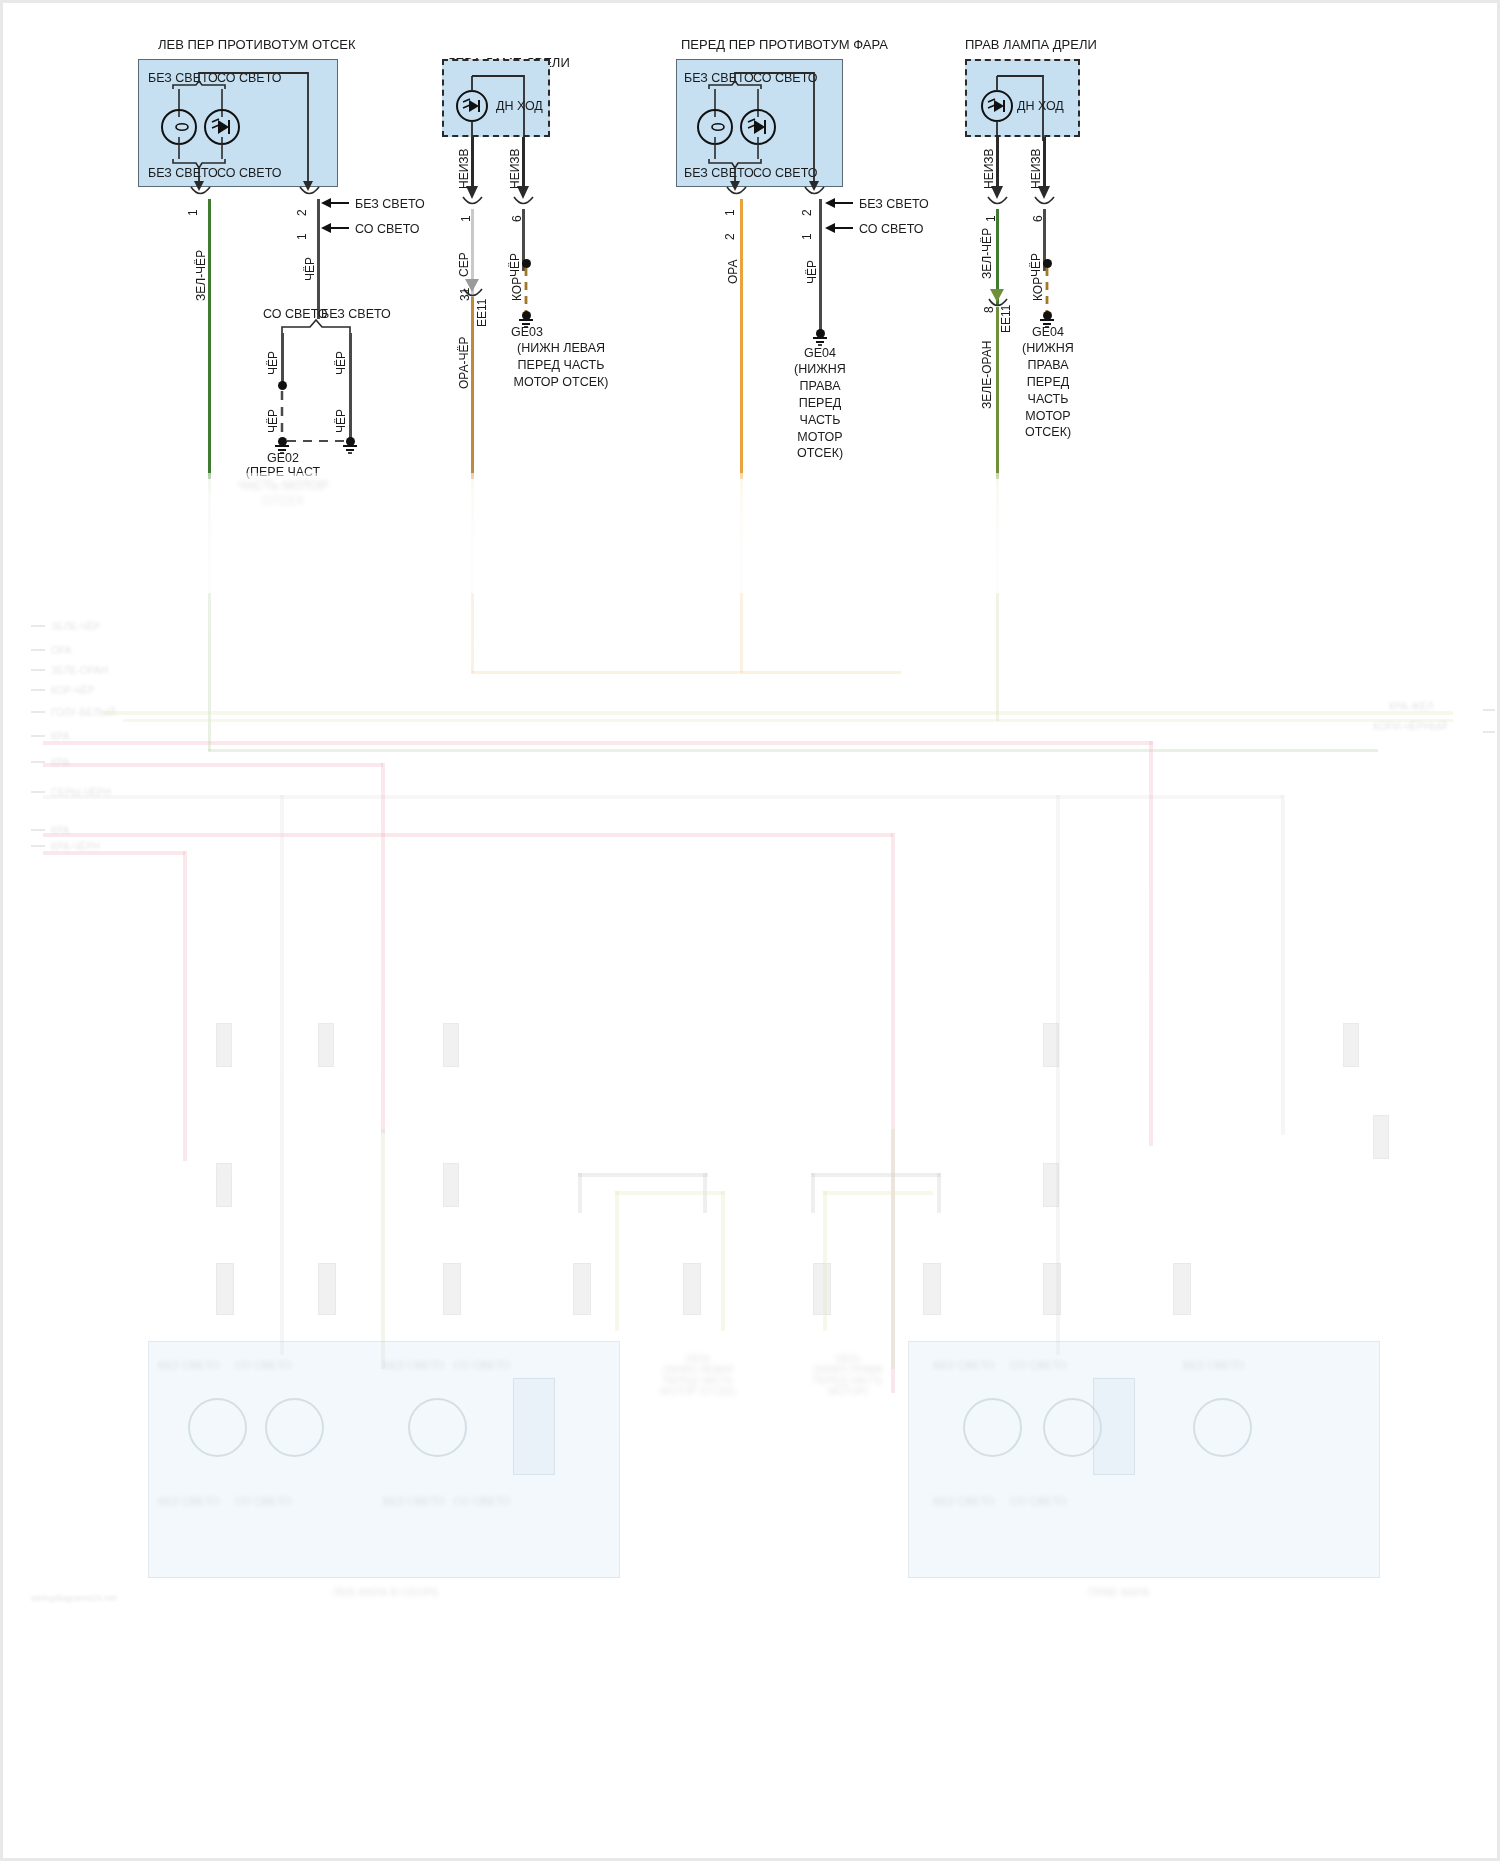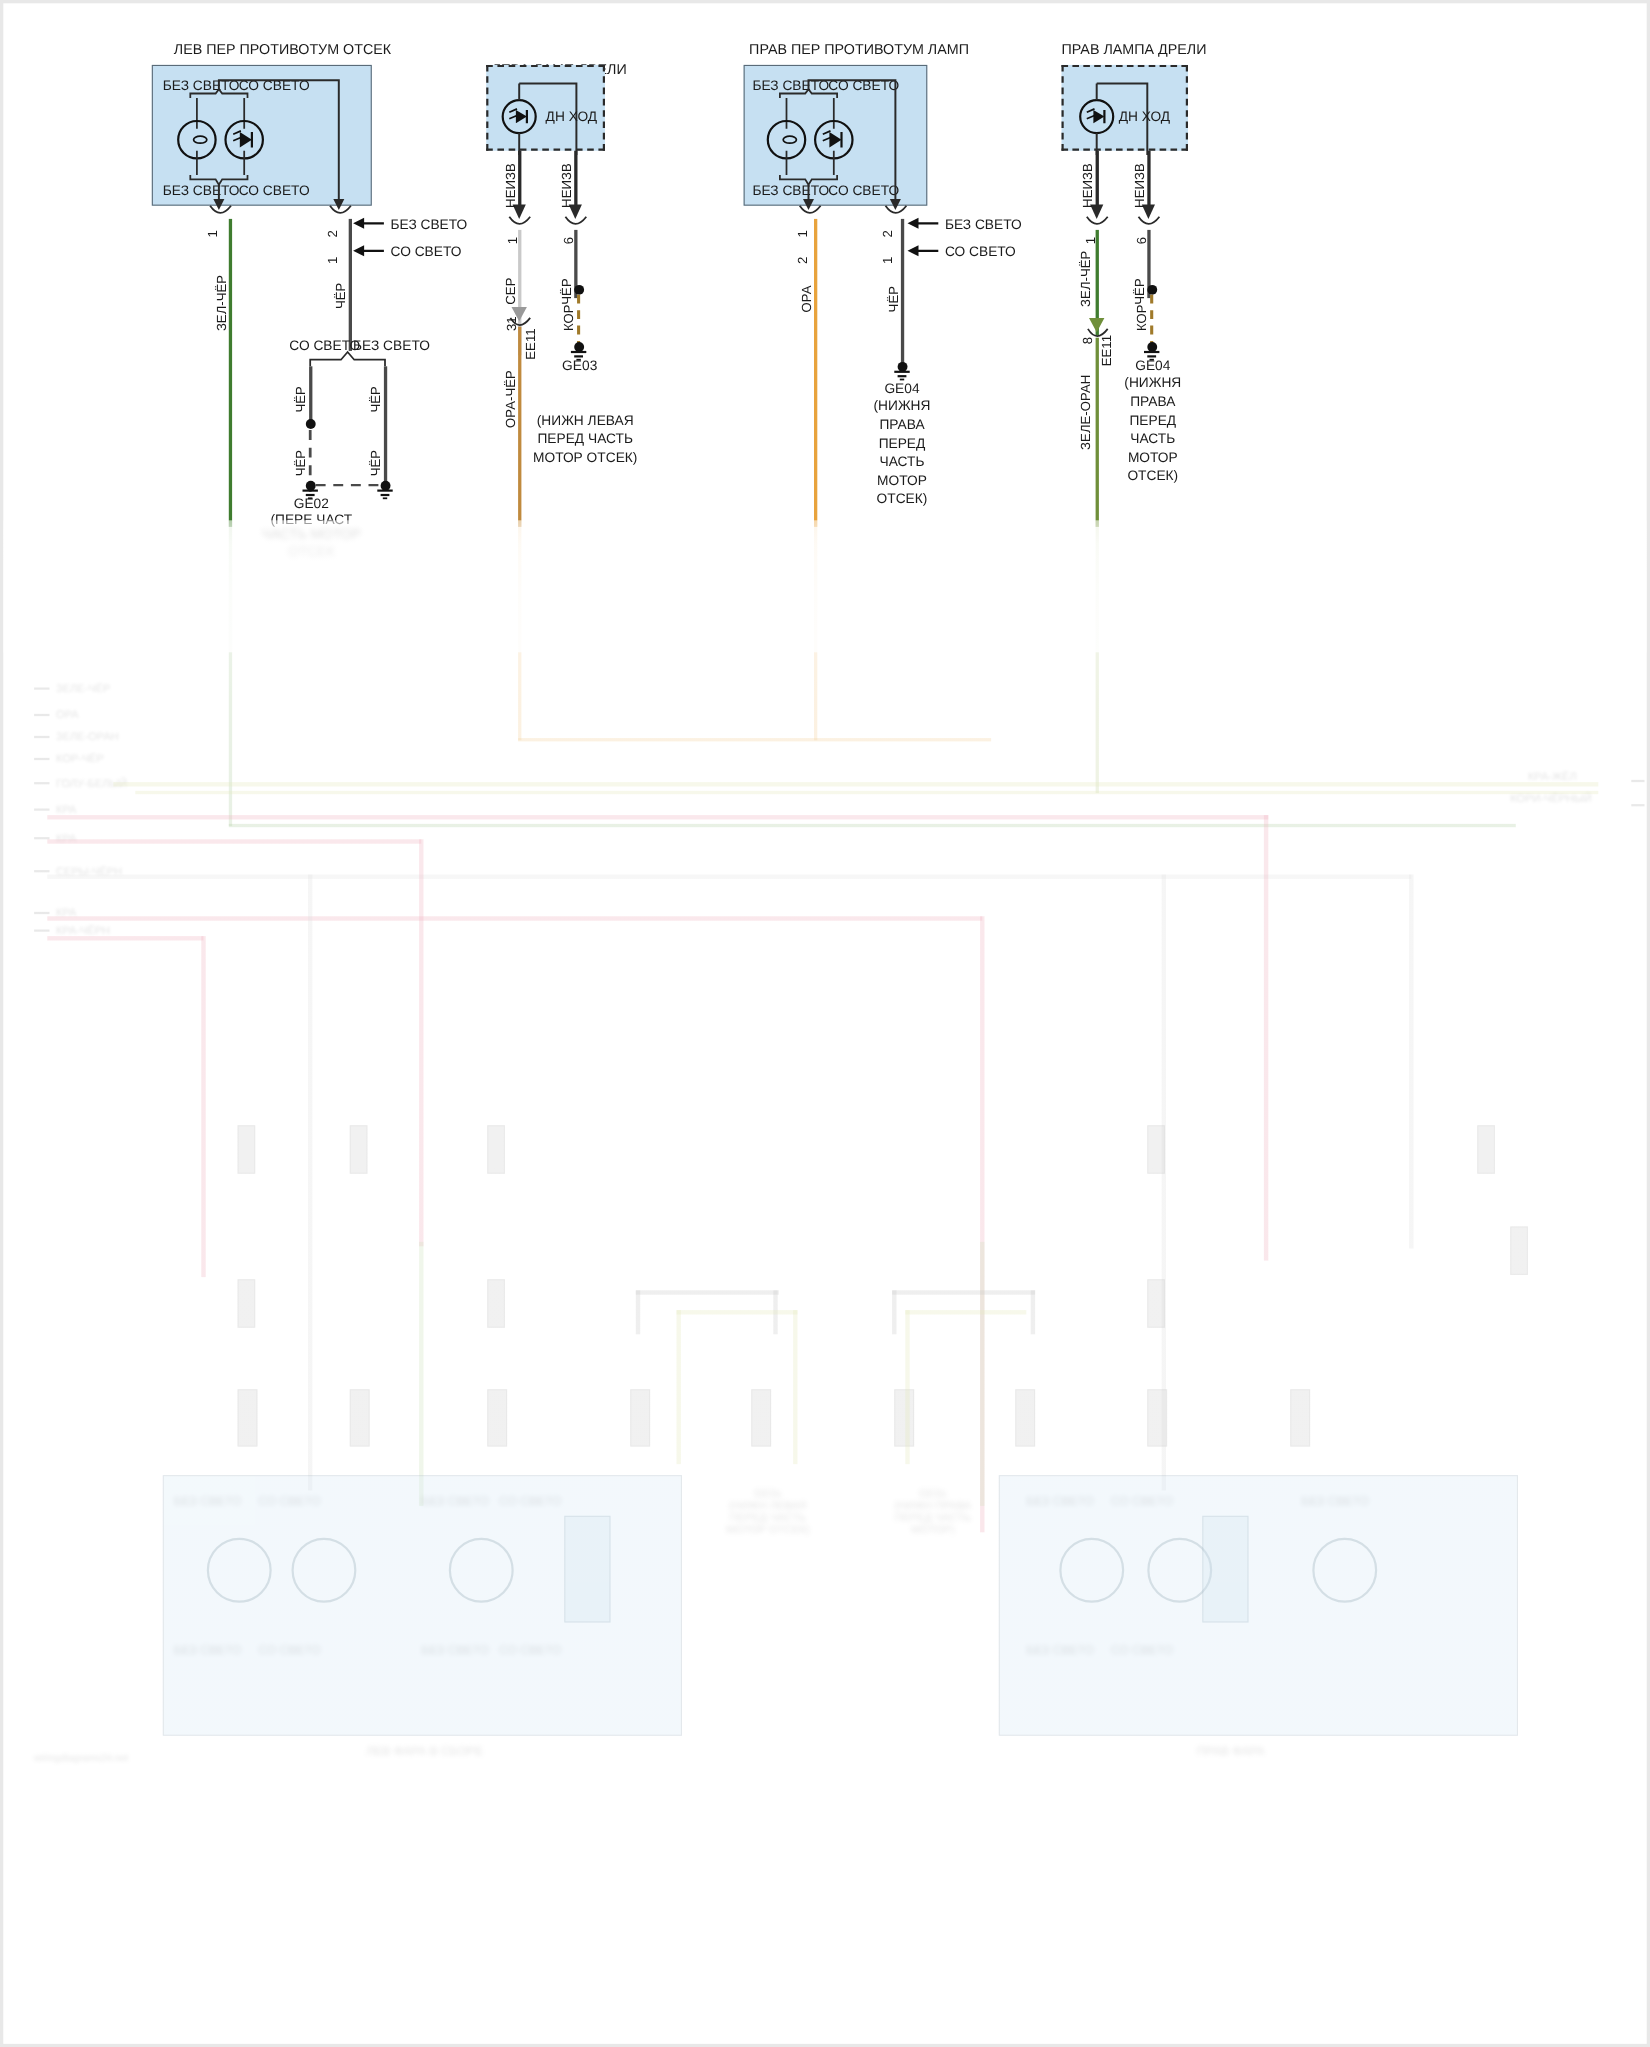"ПРАВ ПЕР ПРОТИВОТУМ ЛАМП" div.abs { text: ПРАВ ПЕР ПРОТИВОТУМ ЛАМП -> ПЕРЕД ПЕР ПРОТИВОТУМ ФАРА }
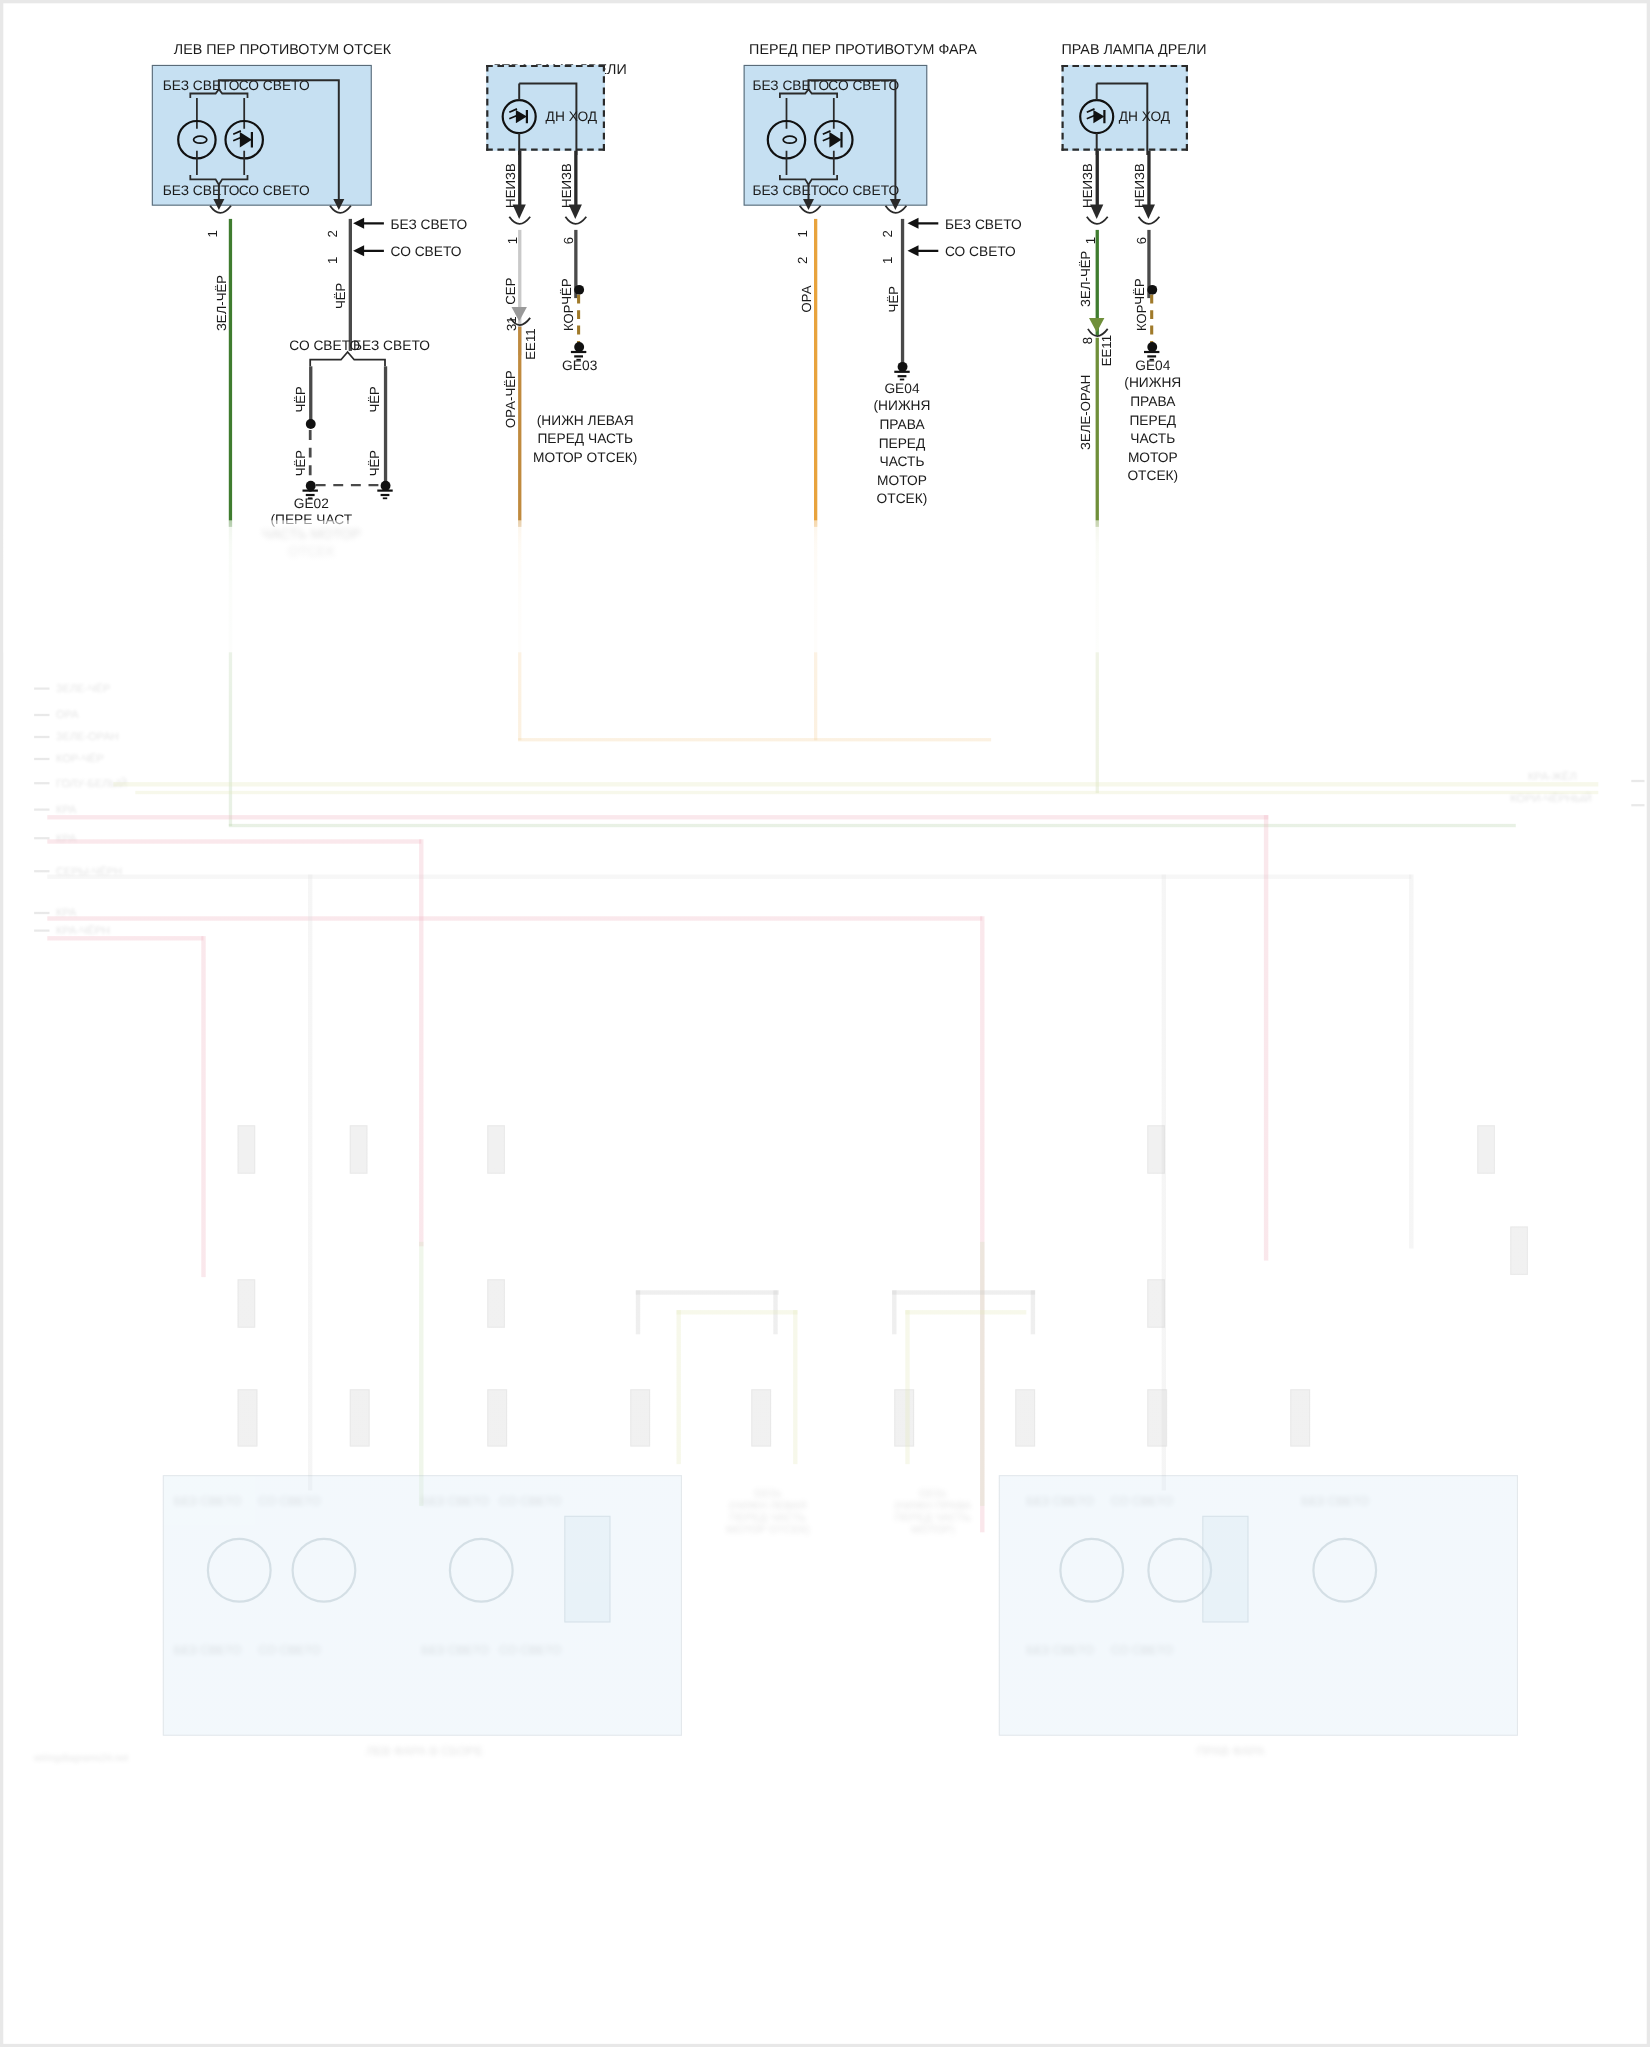"(НИЖН ЛЕВАЯ ПЕРЕД ЧАСТЬ МОТОР" div.abs { left: 476px -> 505px; margin-top: 34px -> none }
